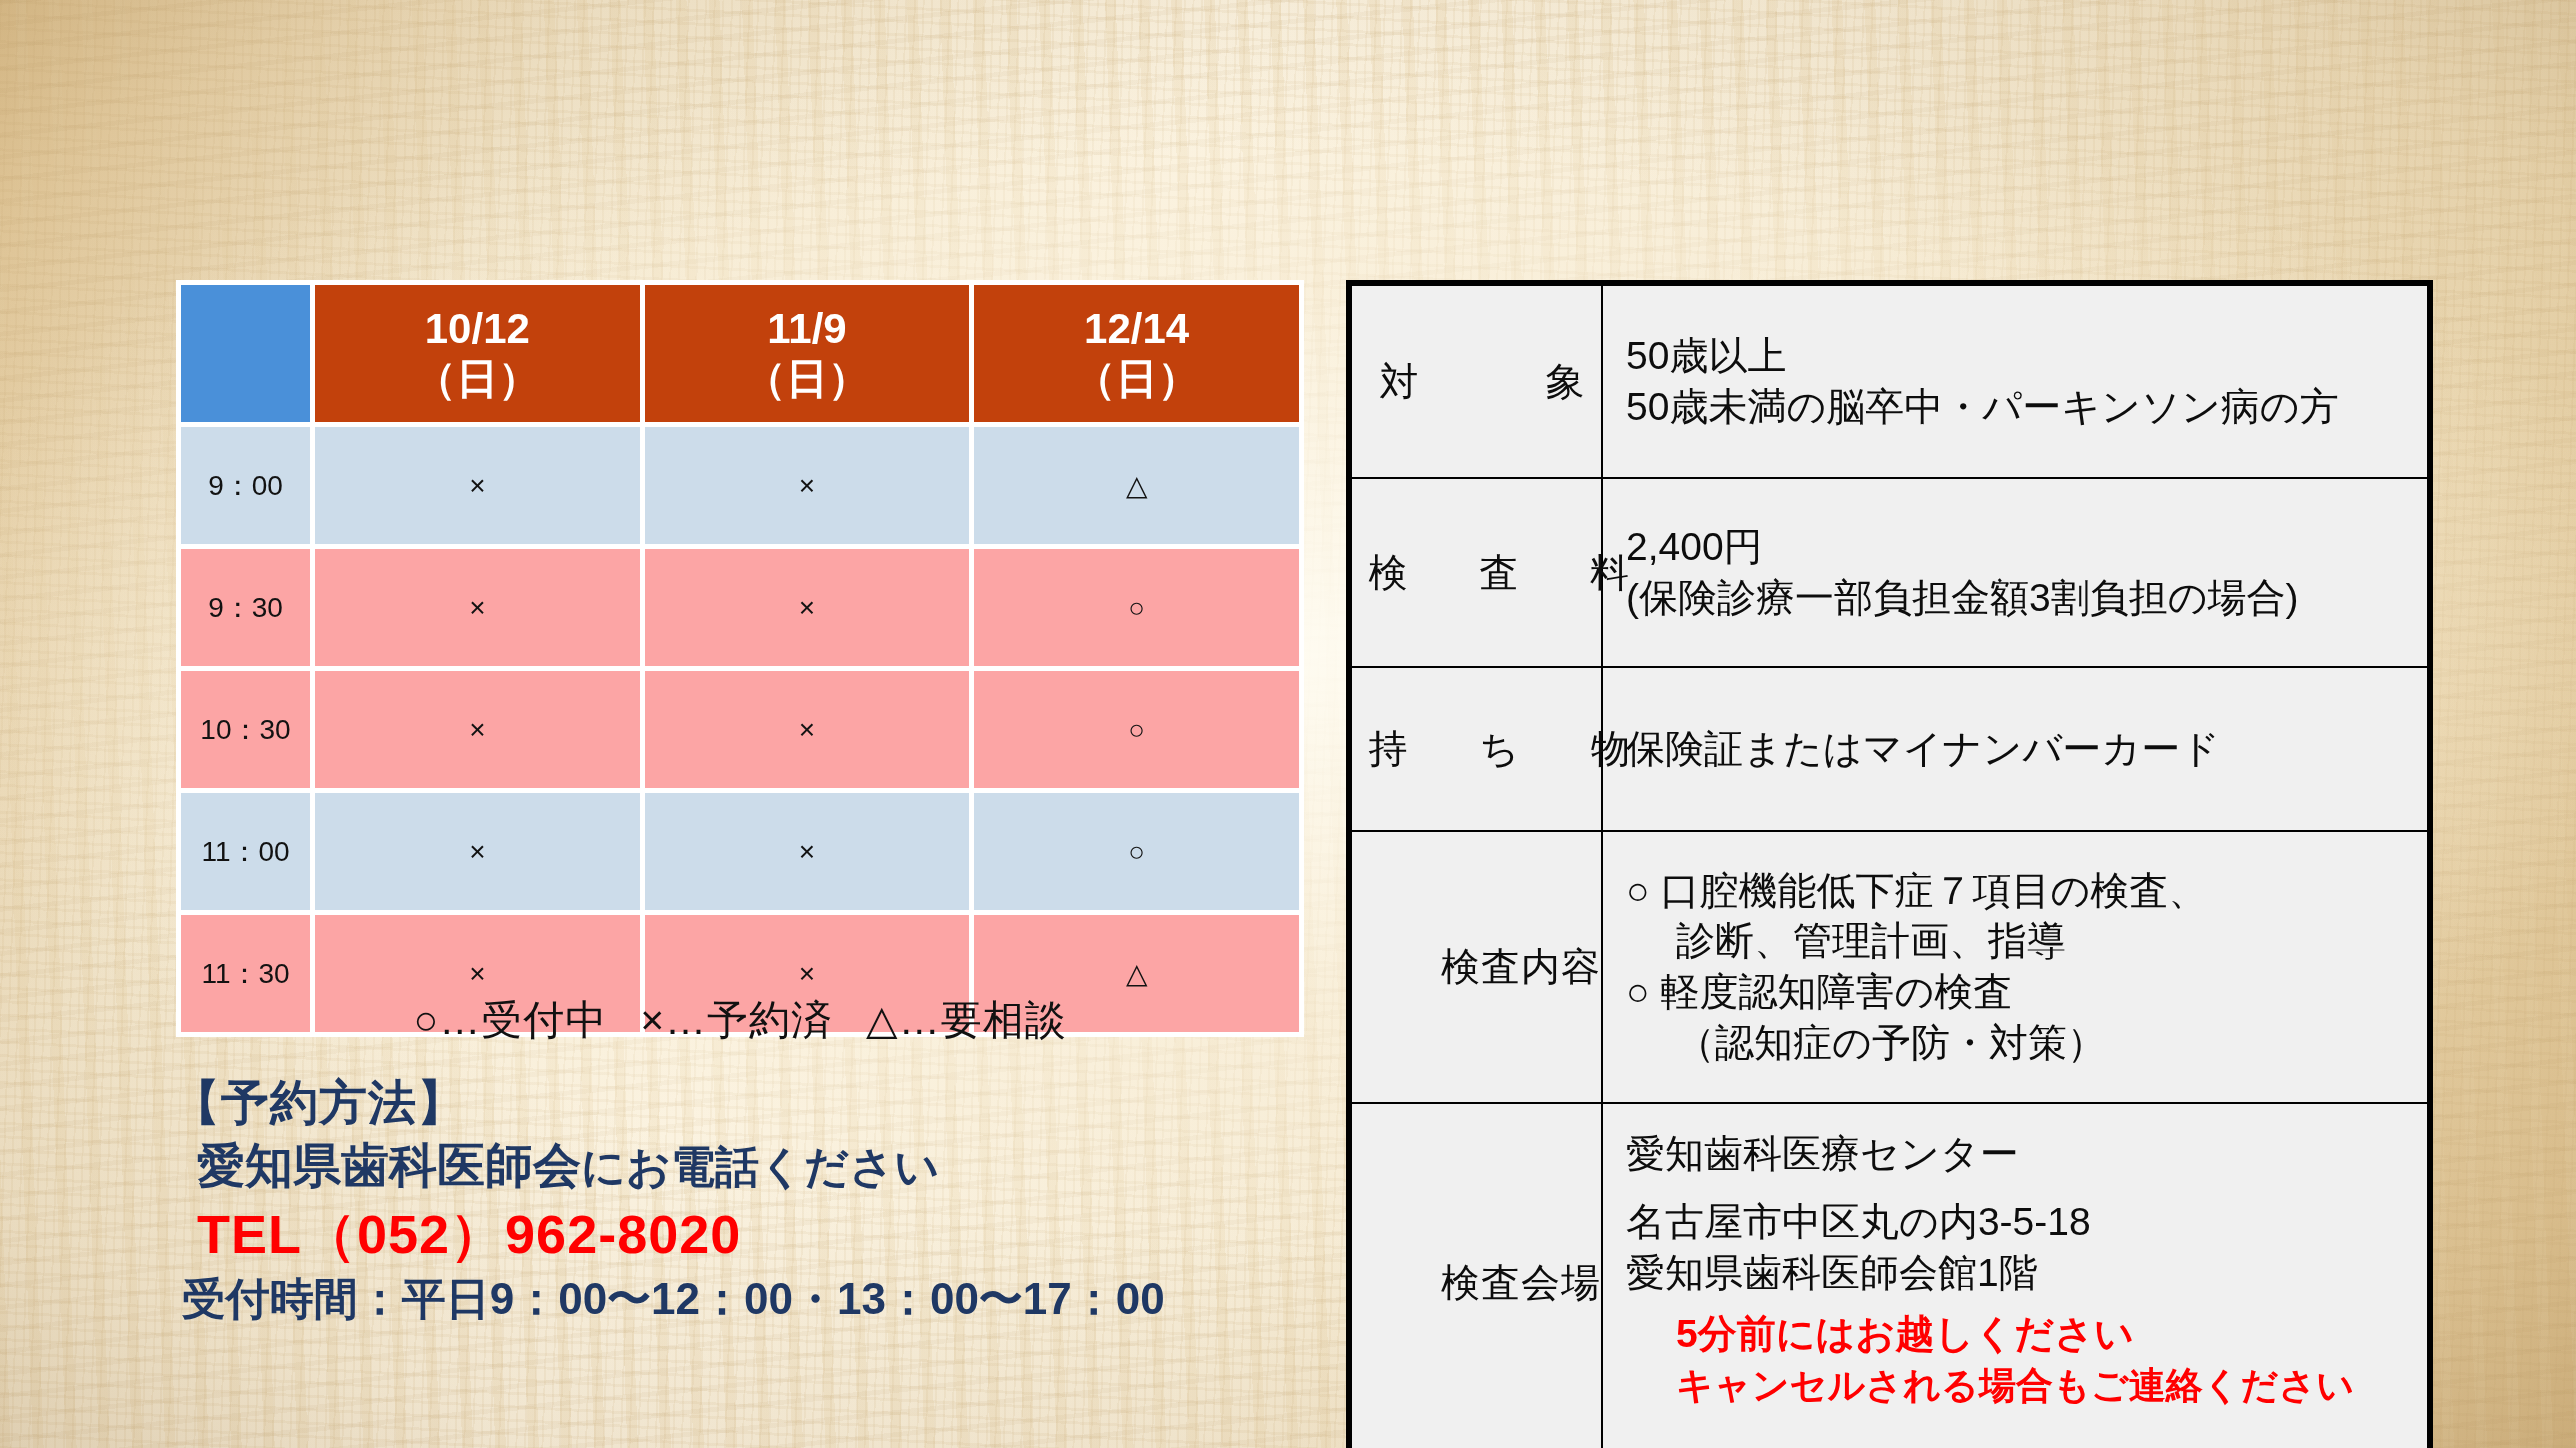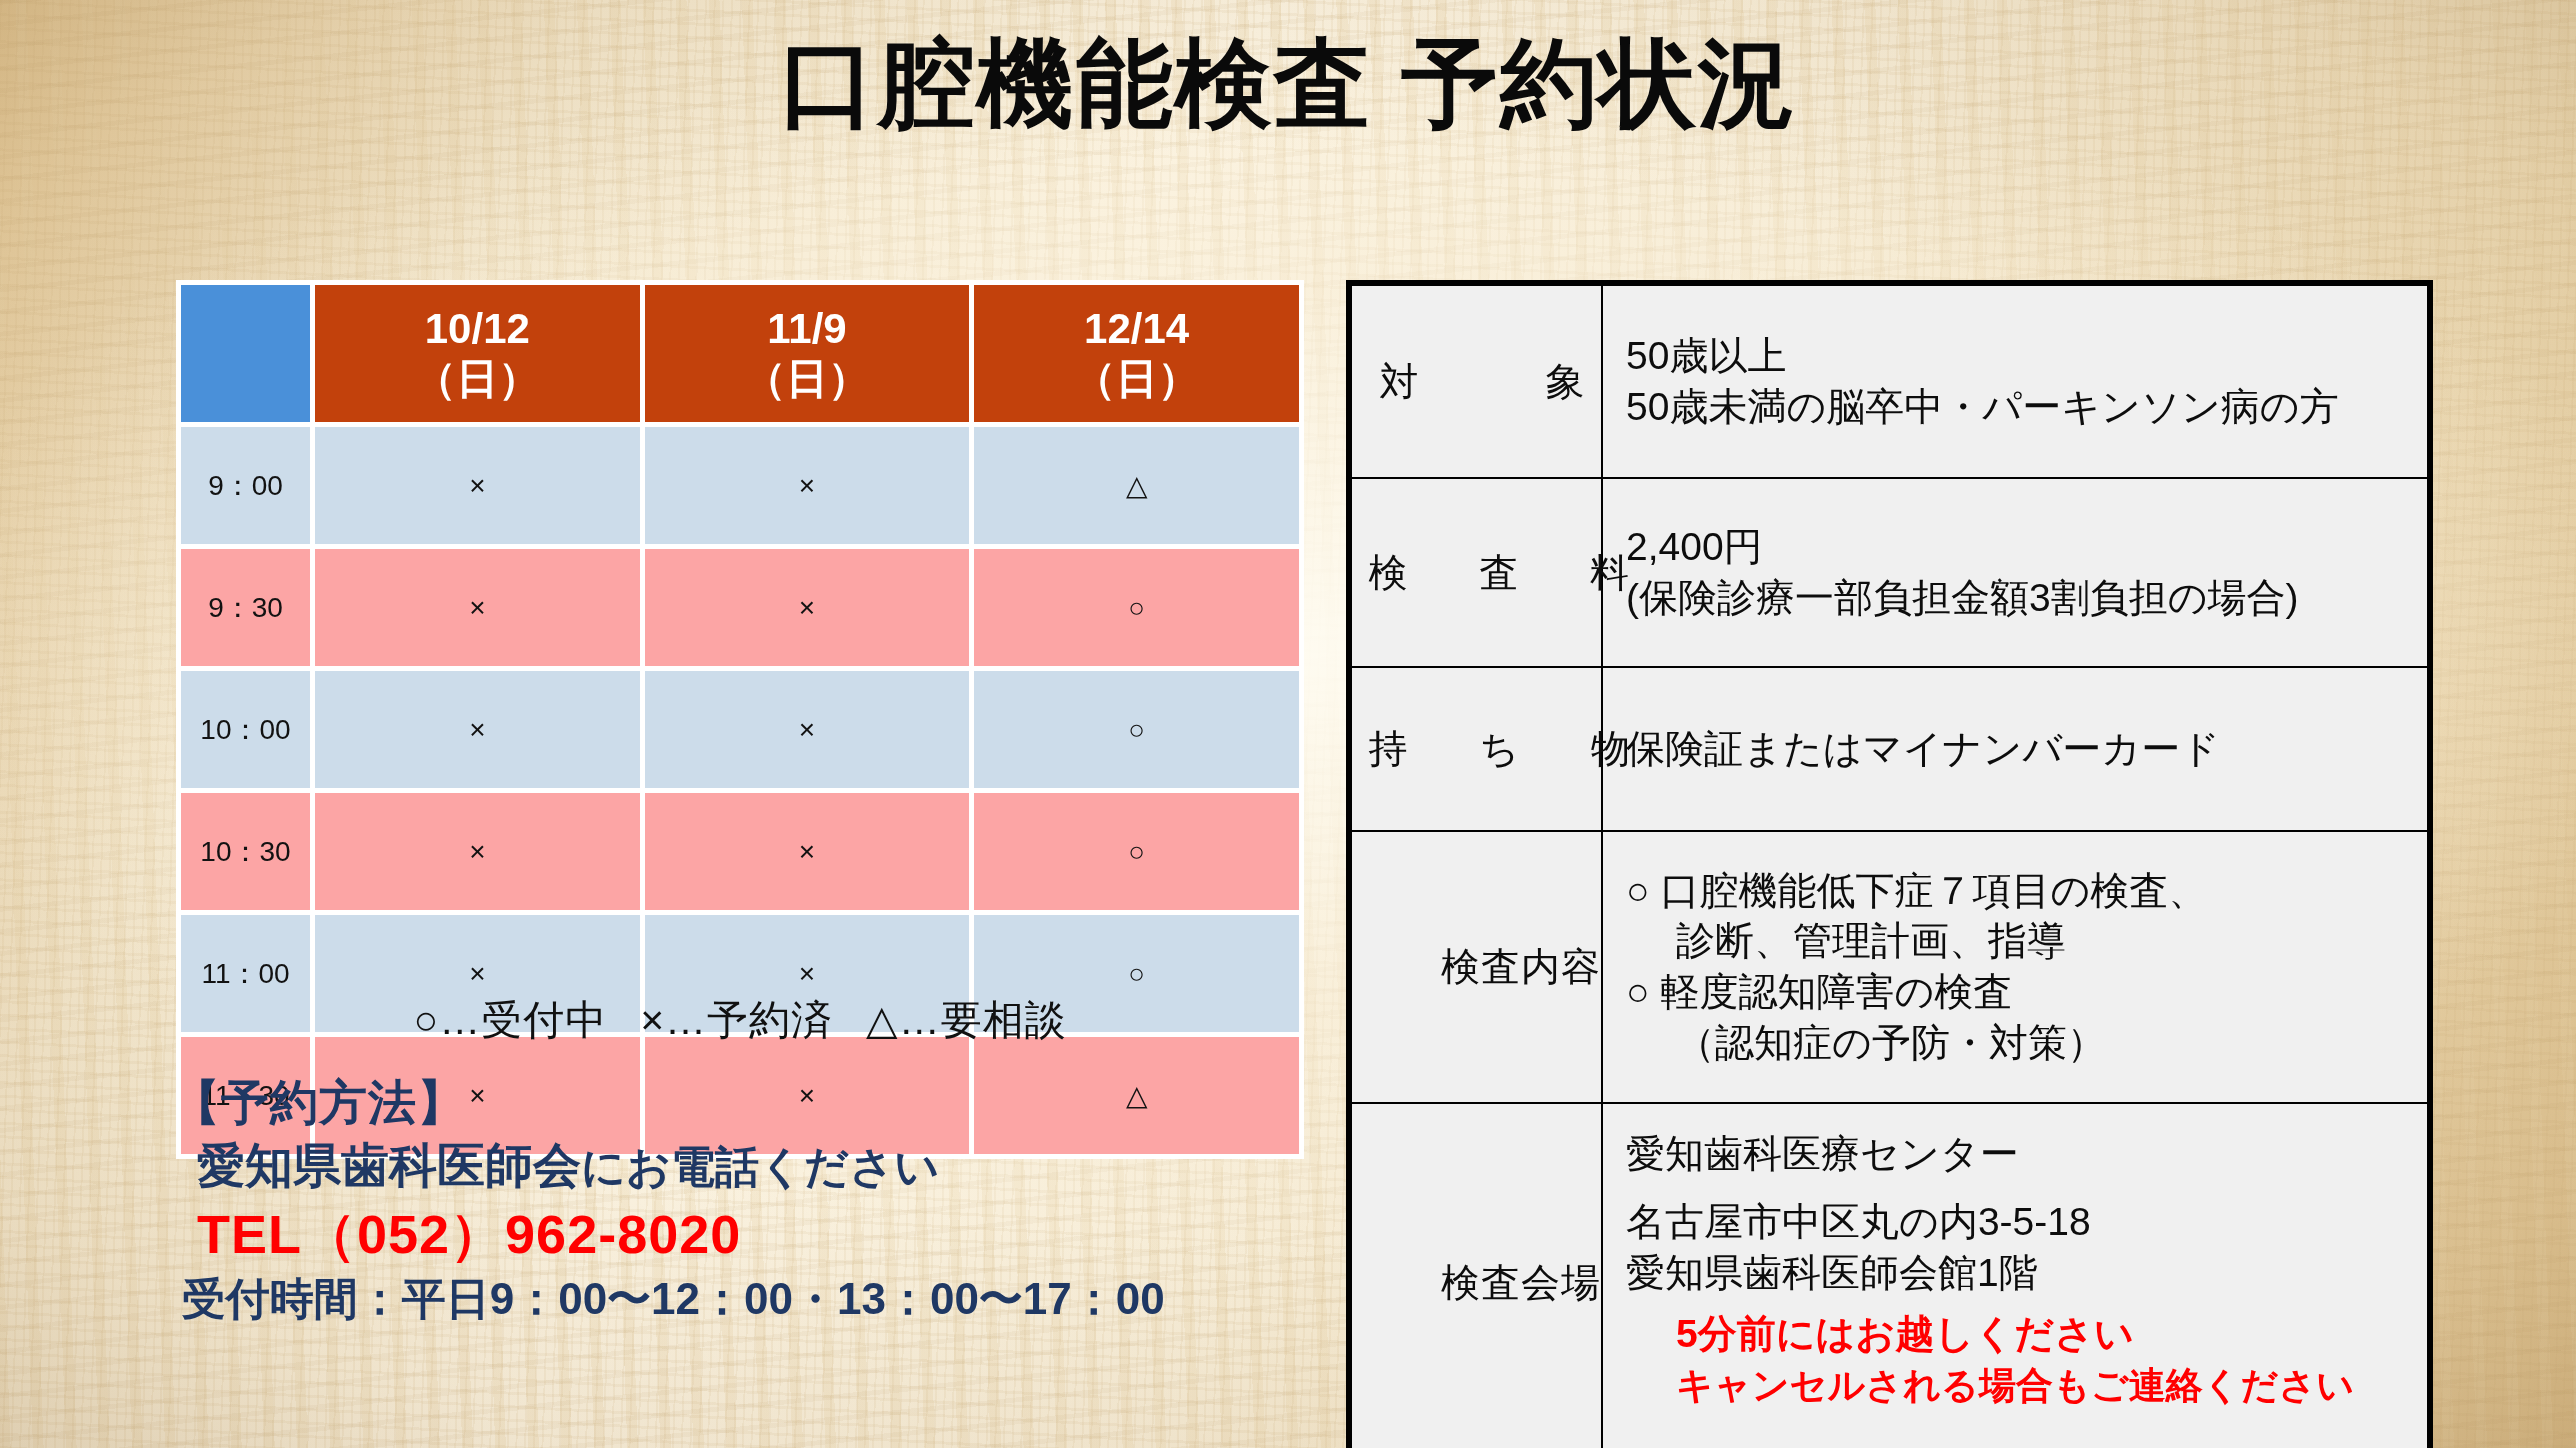"口腔機能検査 予約状況" div.title { html: <div>口腔機能検査 予約状況</div> -> none }
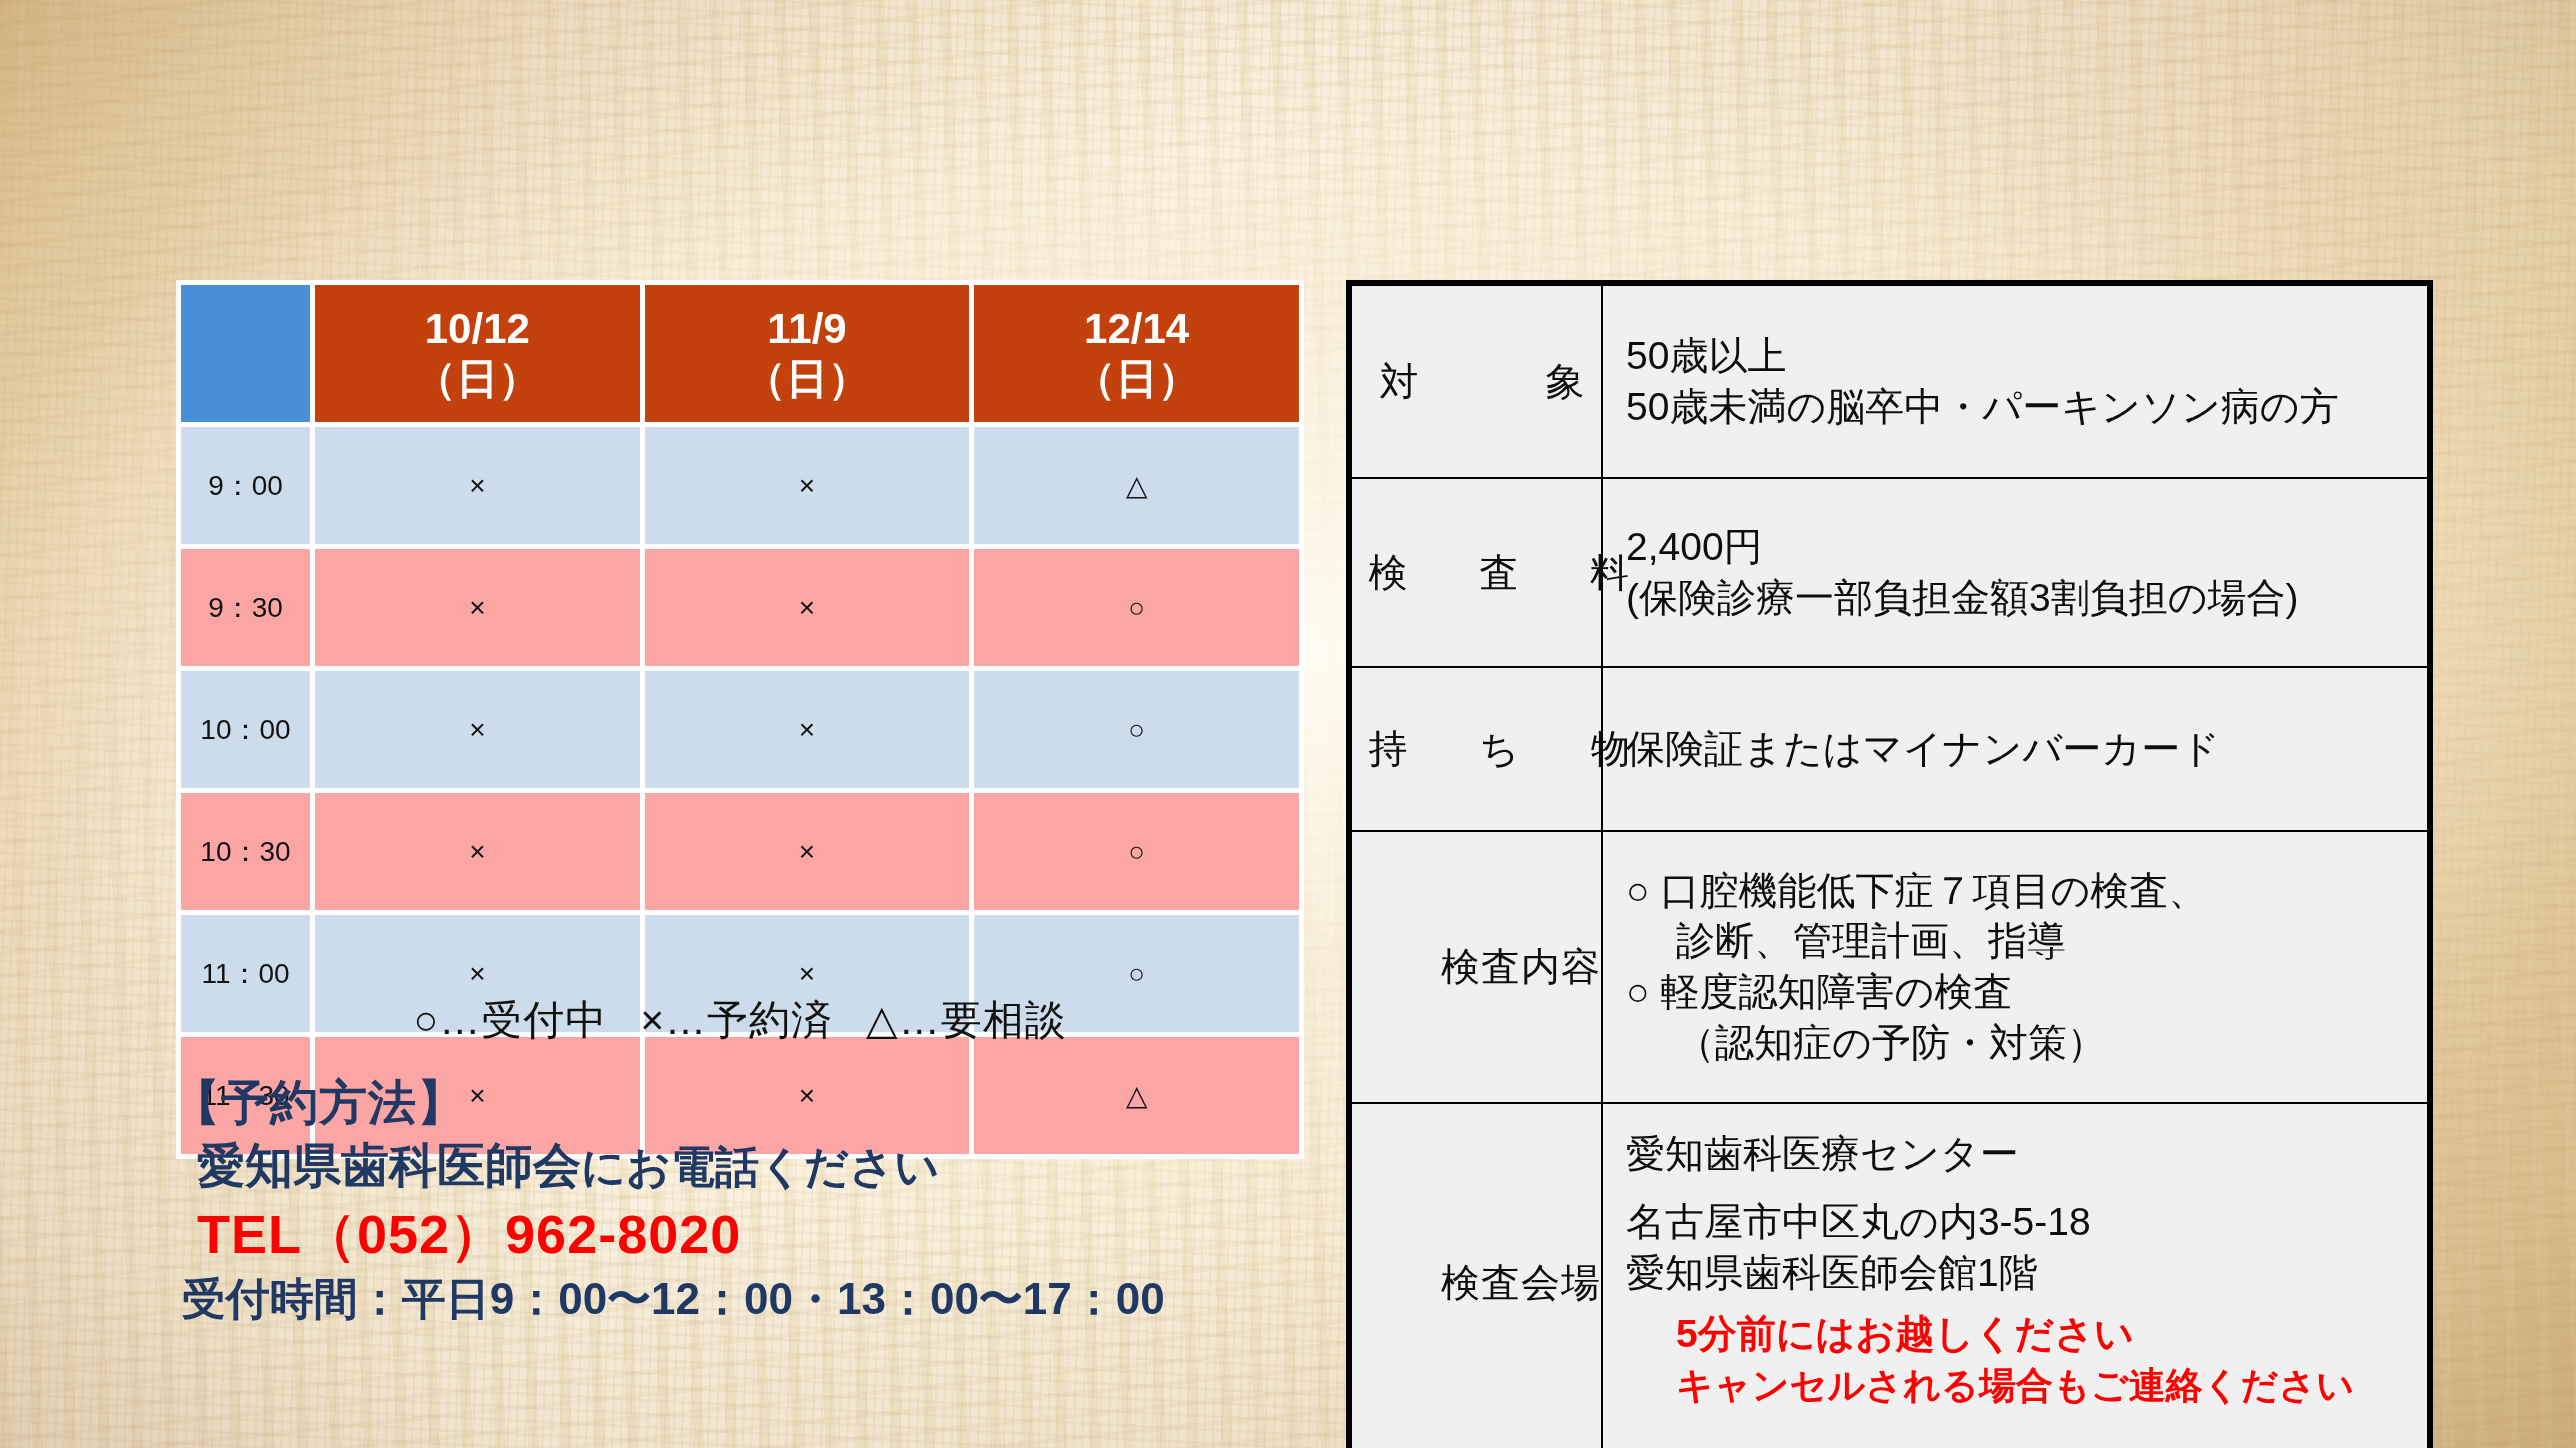"10：00" tr.band-a { html: <tr> <td>10：00</td> <td>×</td> <td>×</td> <td>○</td> </tr> -> none }
